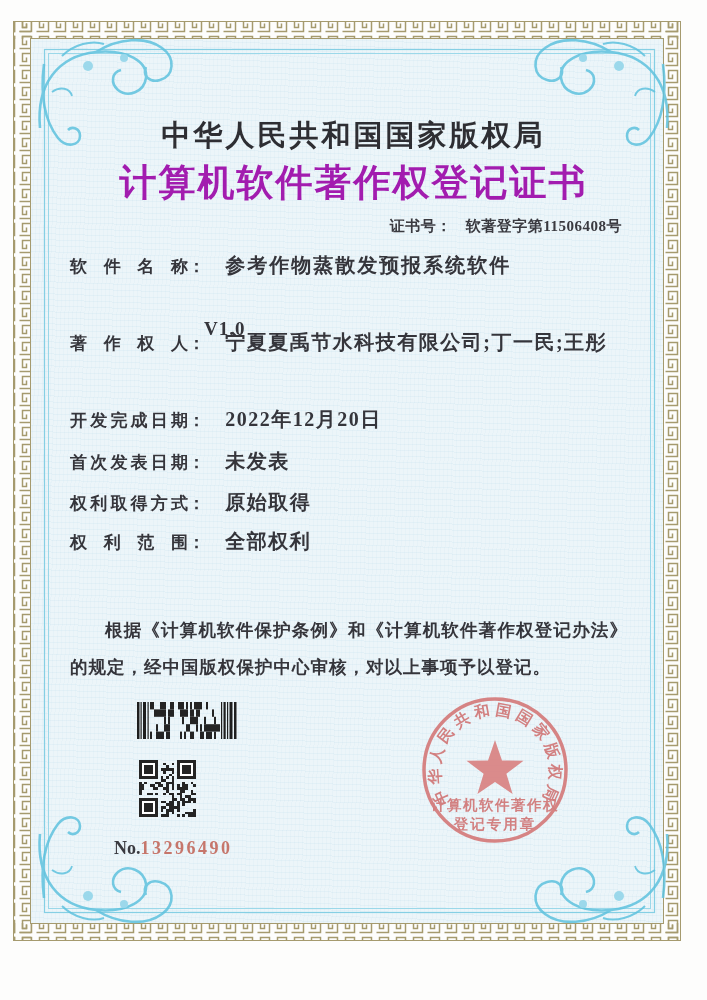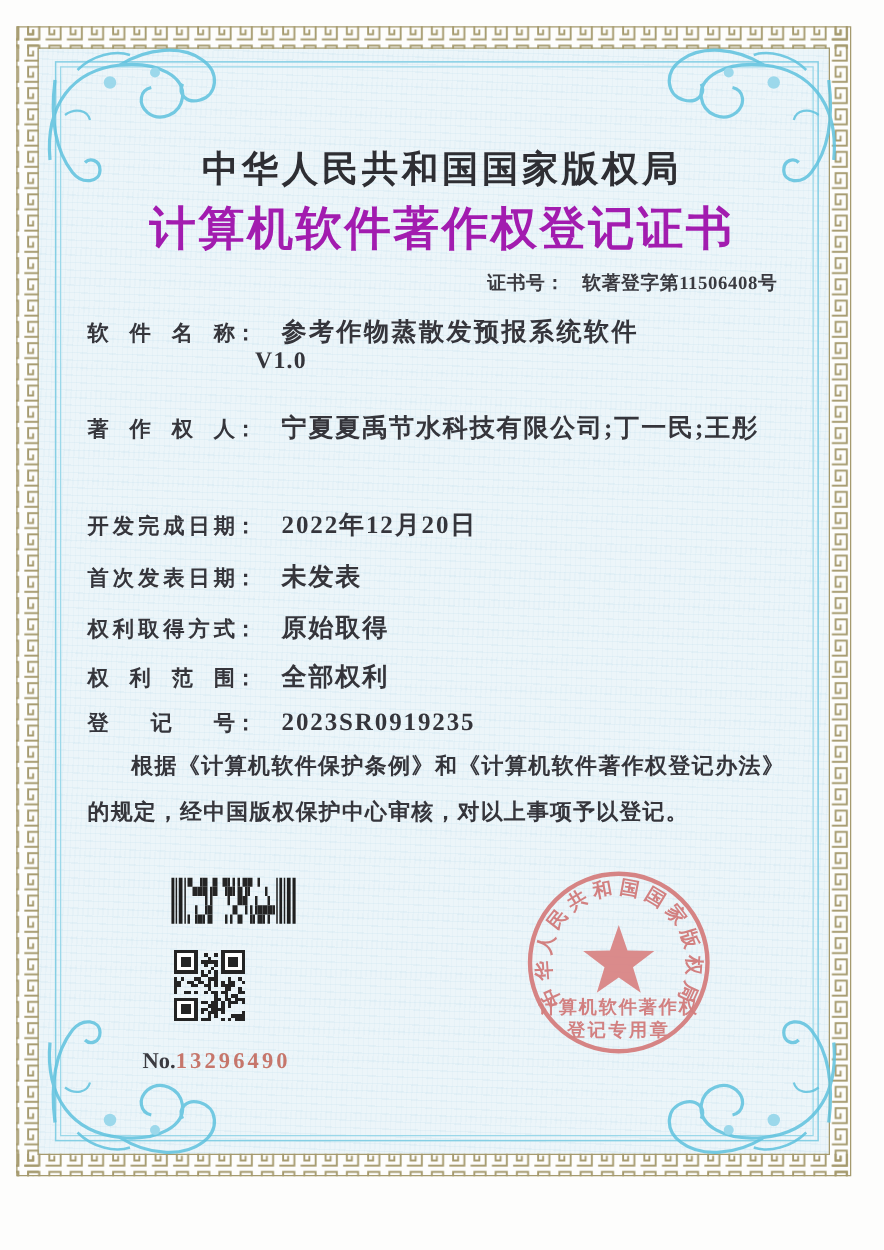"V1.0" .val2 { margin-top: none -> 40px }
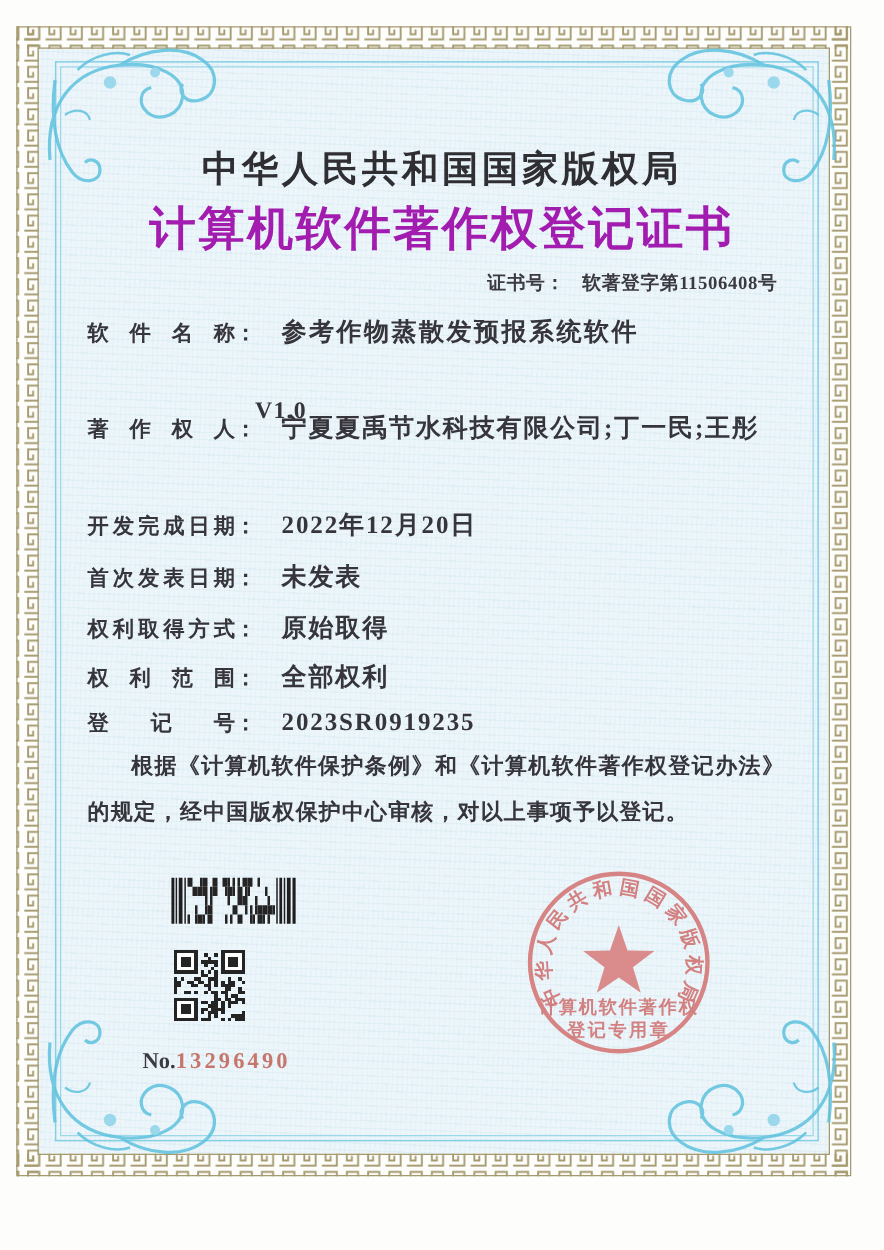"登记号： 2023SR0919235" div.abs { html: <div> <span>登记号</span><span>：</span> <span>2023SR0919235</span> </div> -> none }
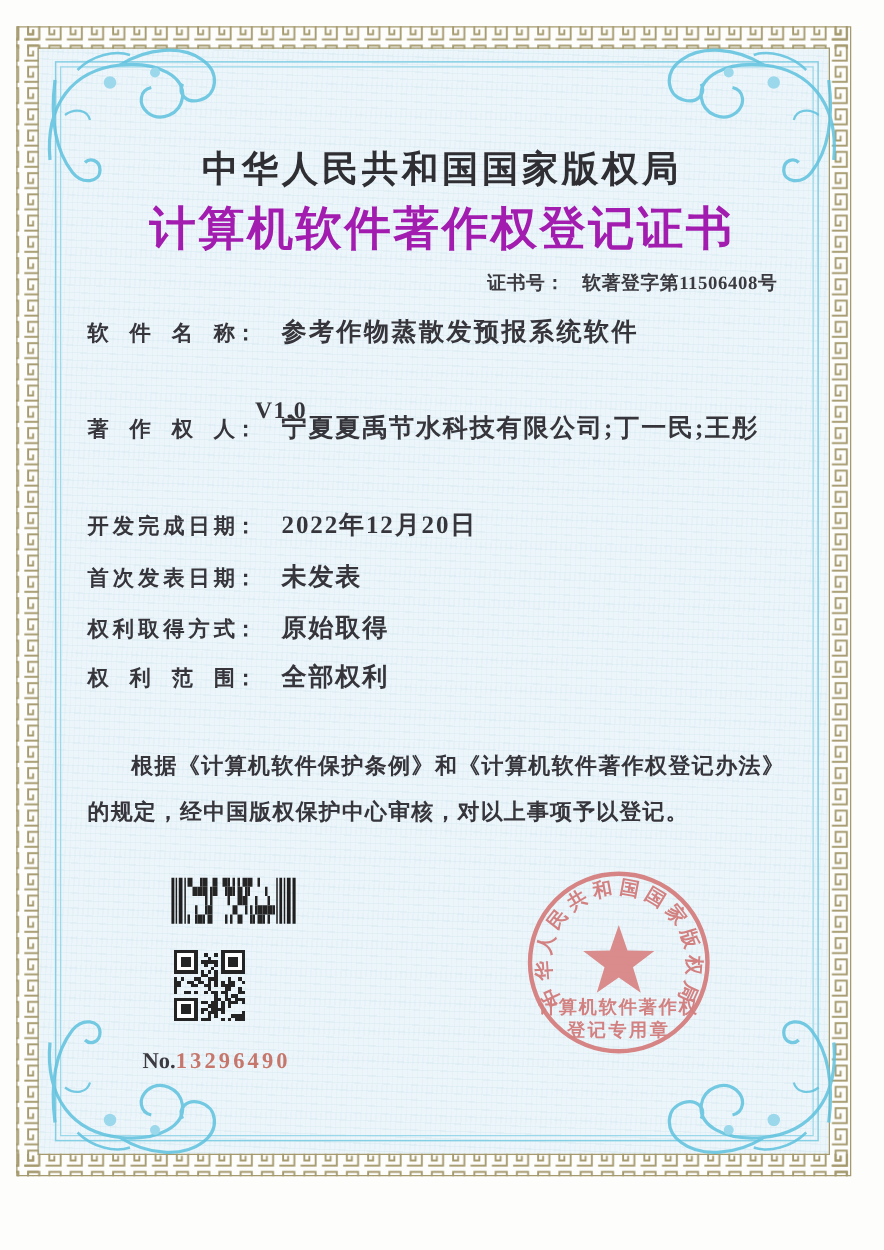"根据《计算机软件保护条例》和《计算机软件著作权登记办法》的规定，经中国版权保护中" .statement { top: 594px -> 612px }
